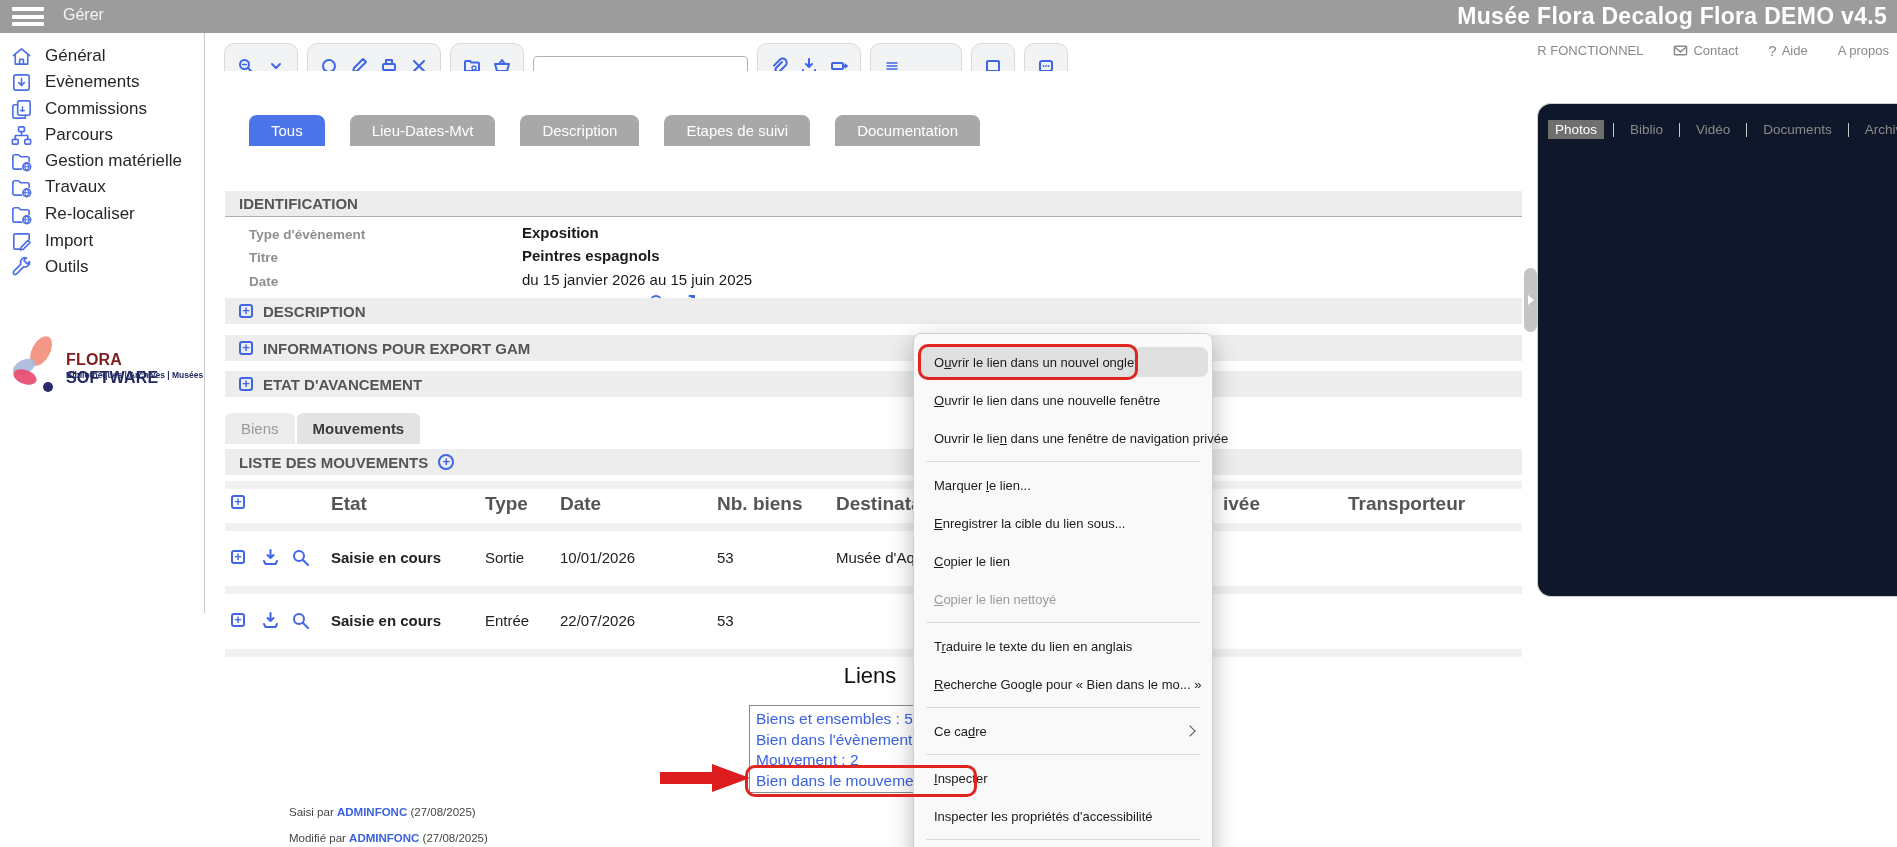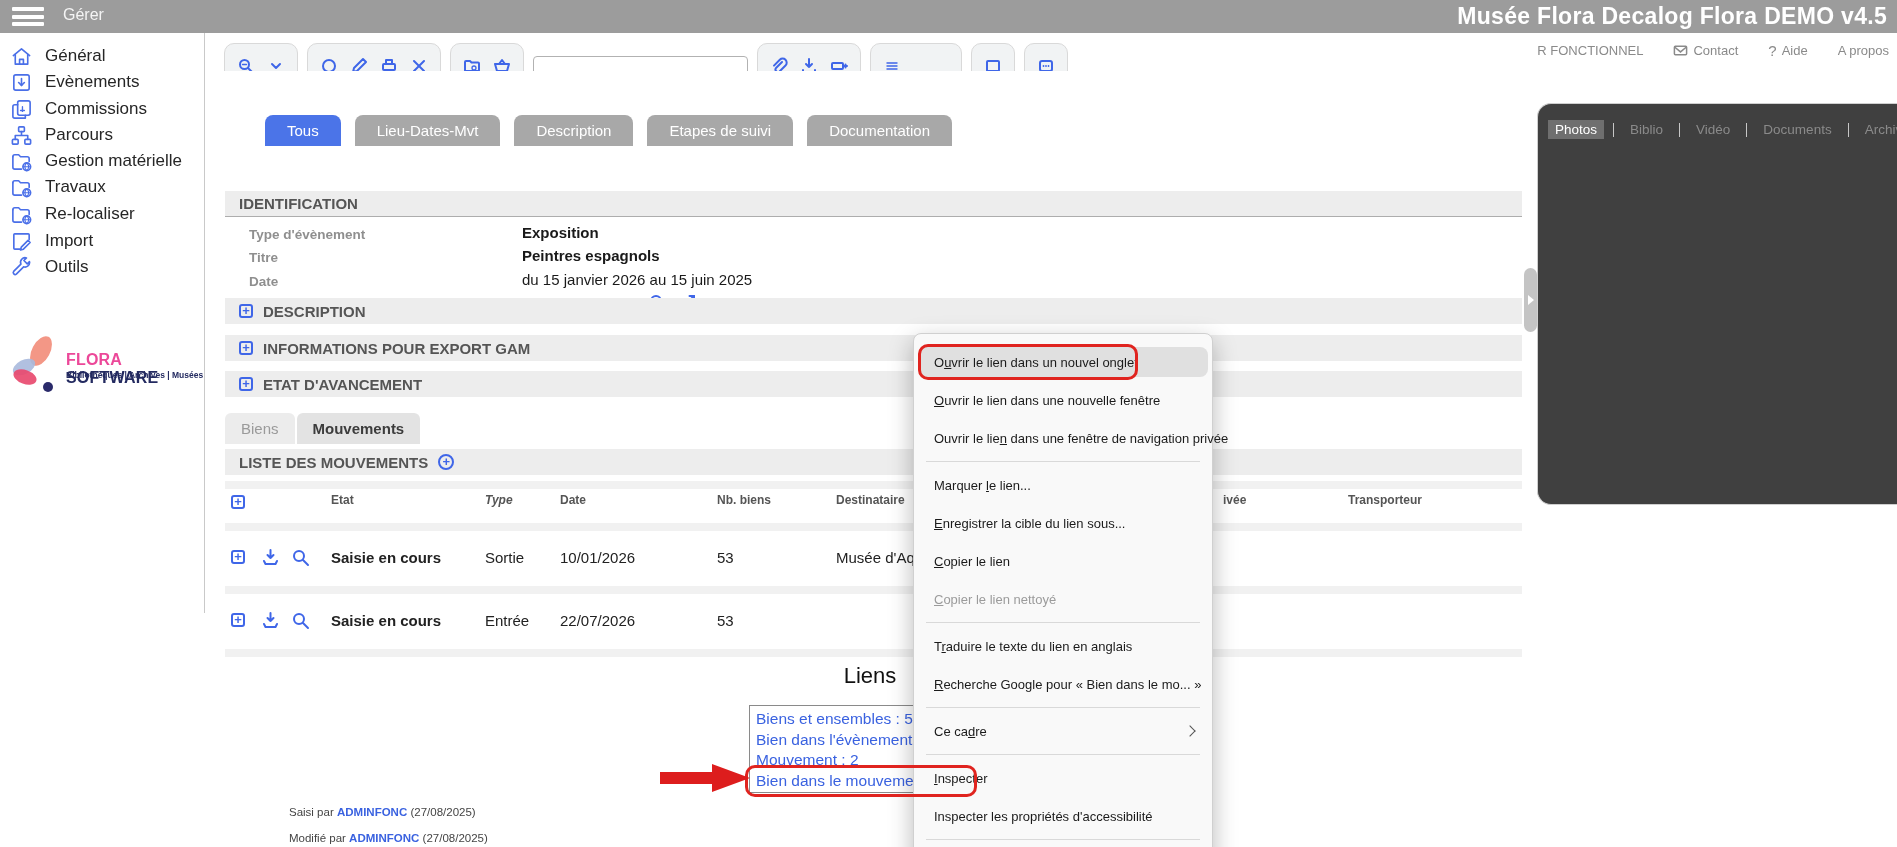"Tous" .rtabs { gap: 14px -> 25px; left: 59px -> 43px }
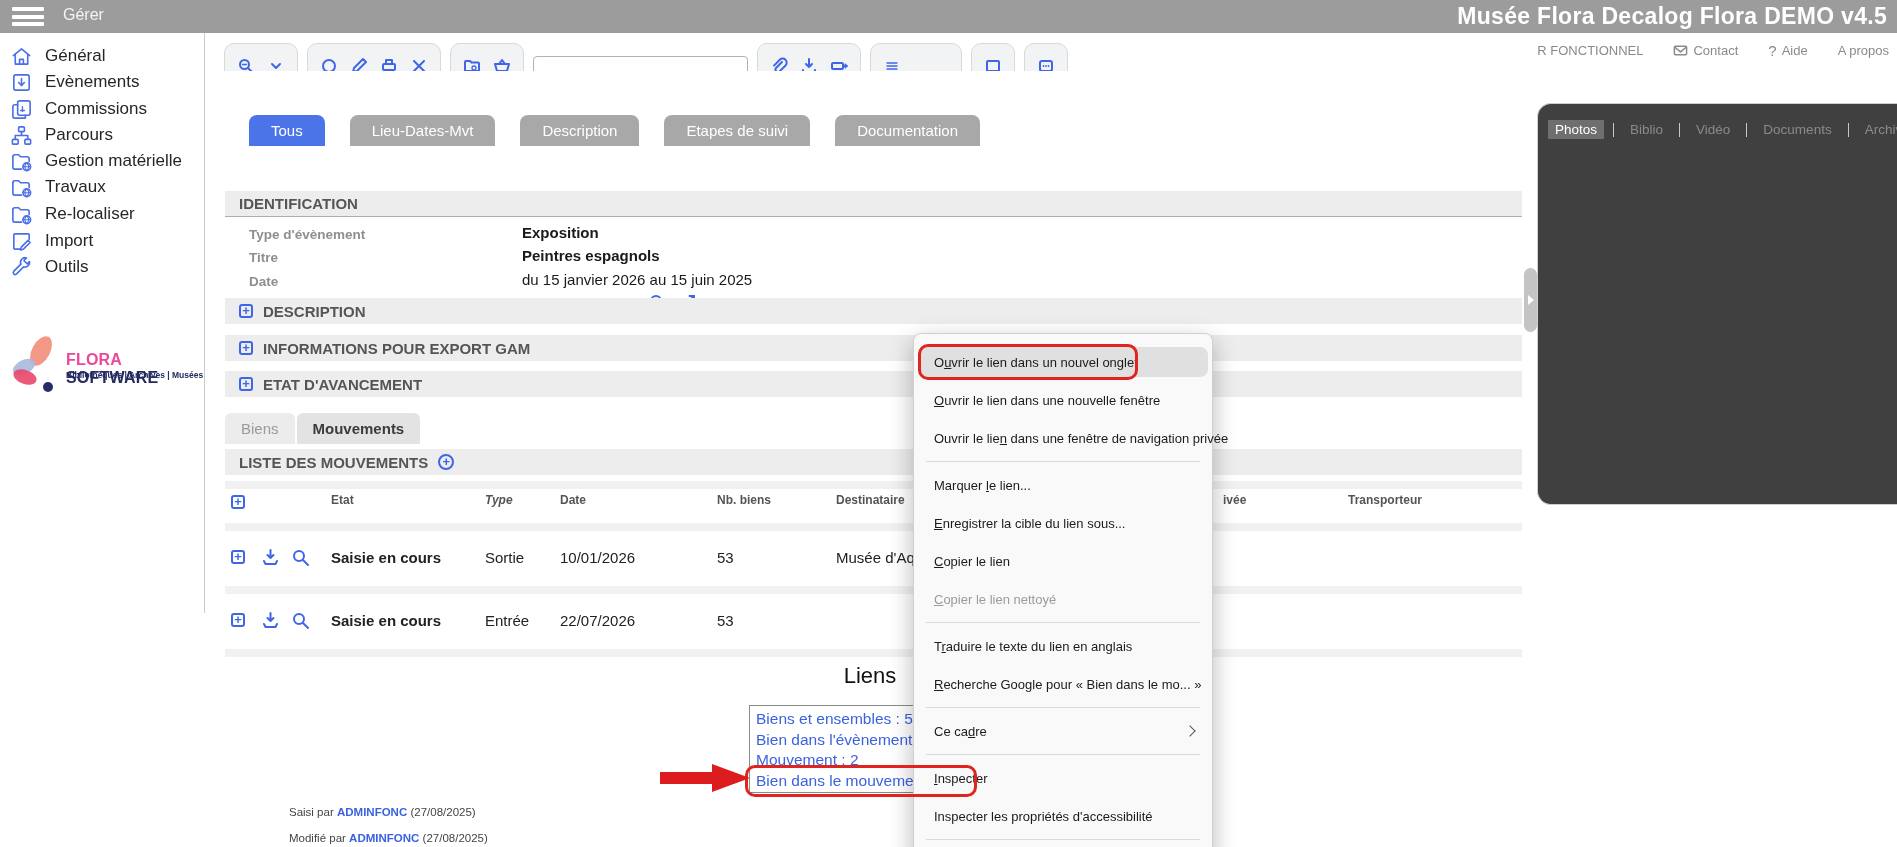"Photos" .rpanel { background: #404040 -> #0f172a; height: 402px -> 494px }
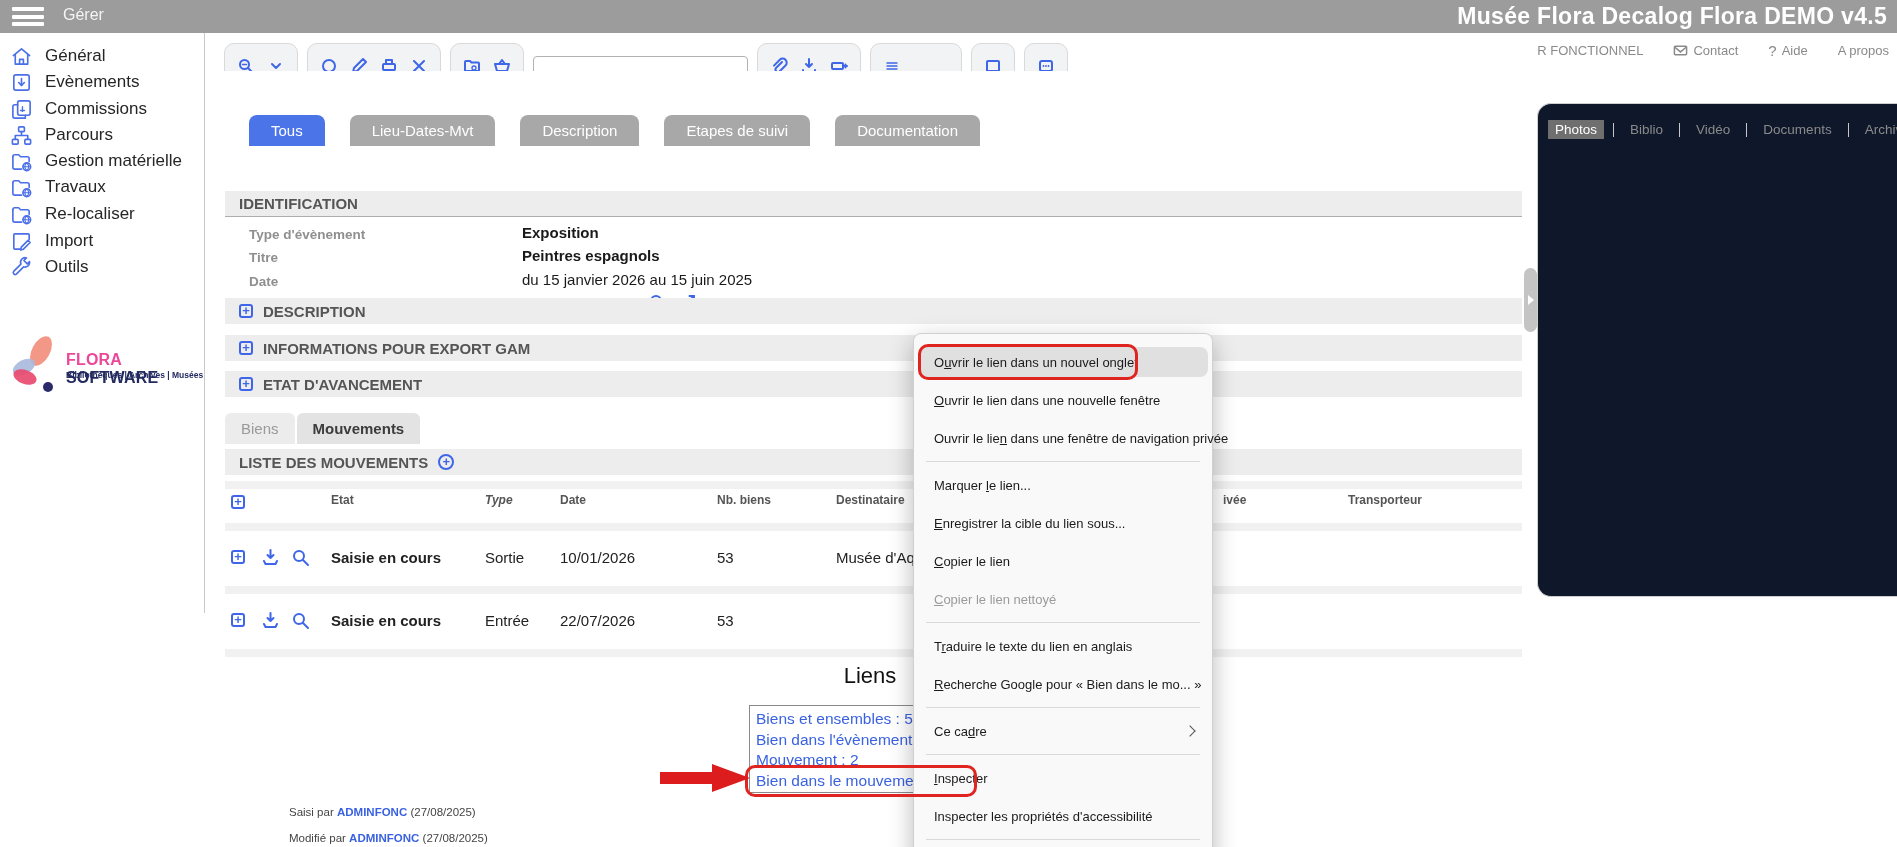"FLORA" .brand1 { color: #ec4899 -> #7f1d1d }
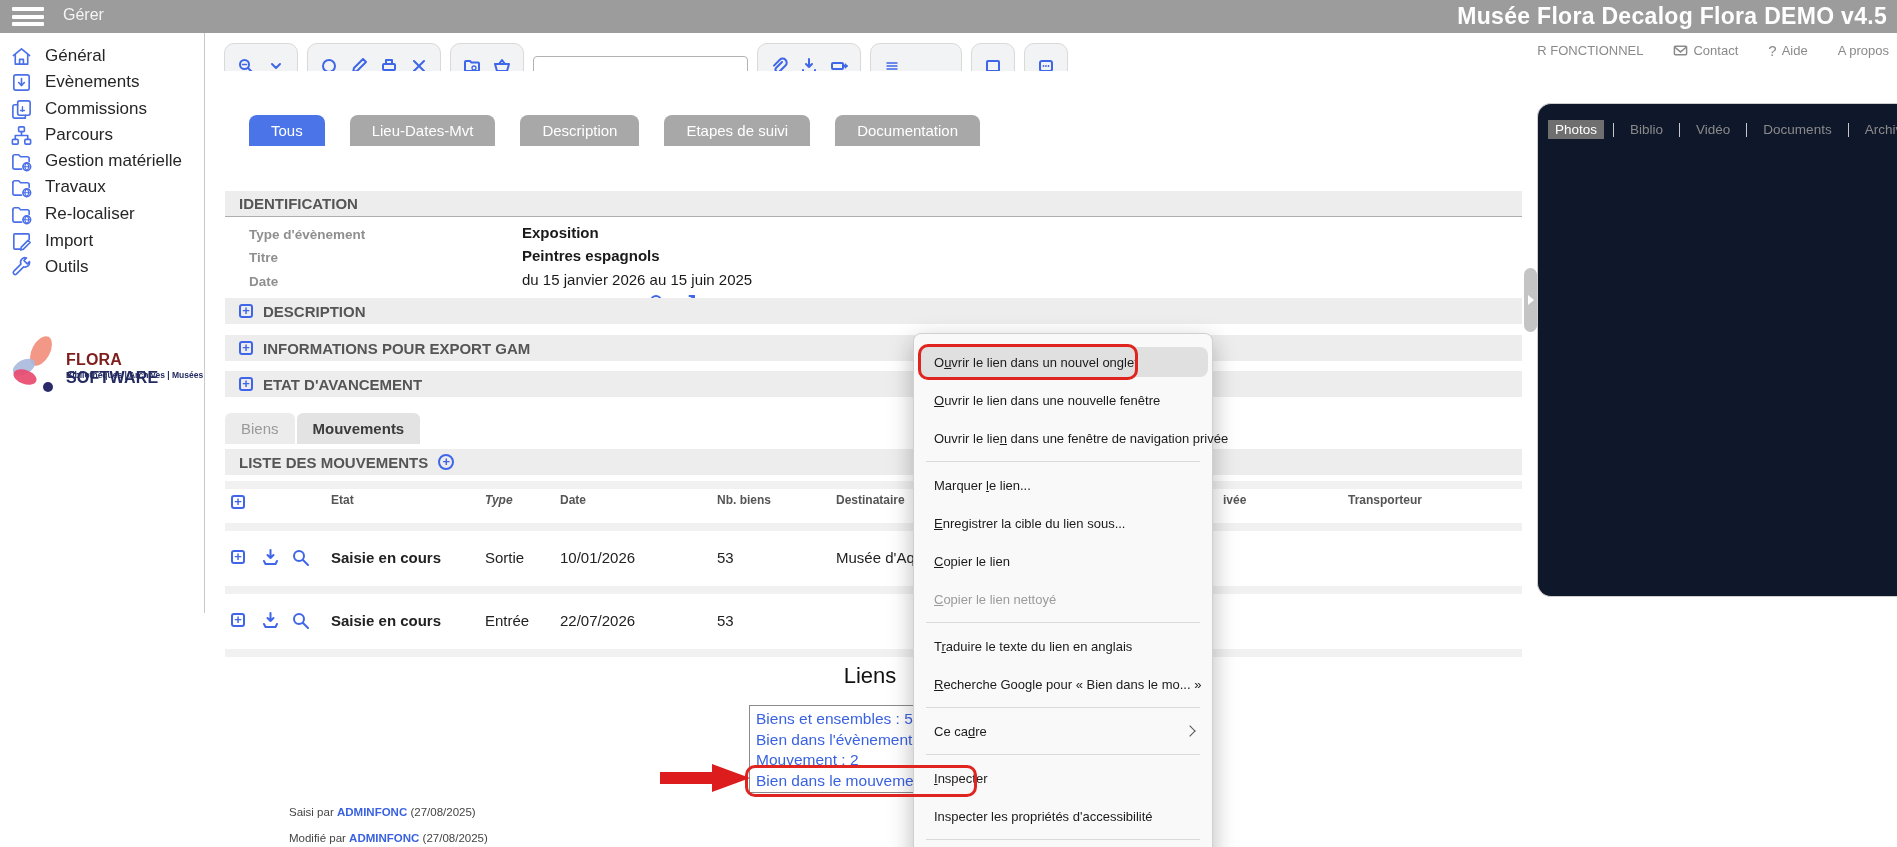"Etat" .th { font-size: 12px -> 19px }
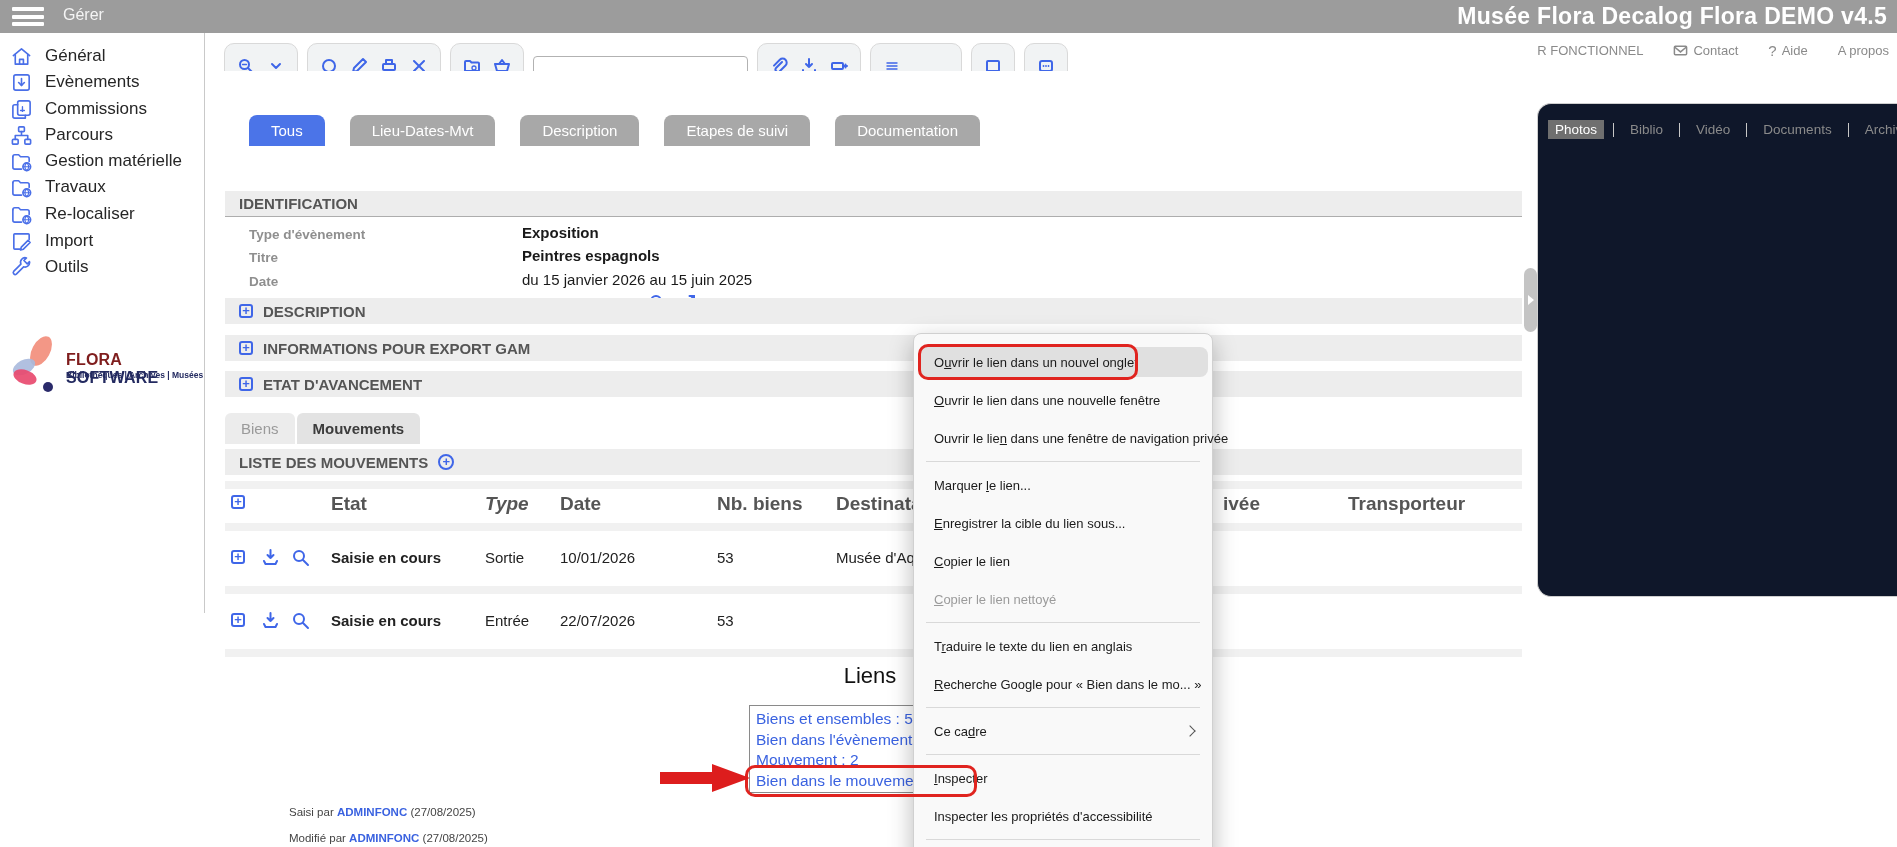"Type" div.th { font-style: italic -> none }
